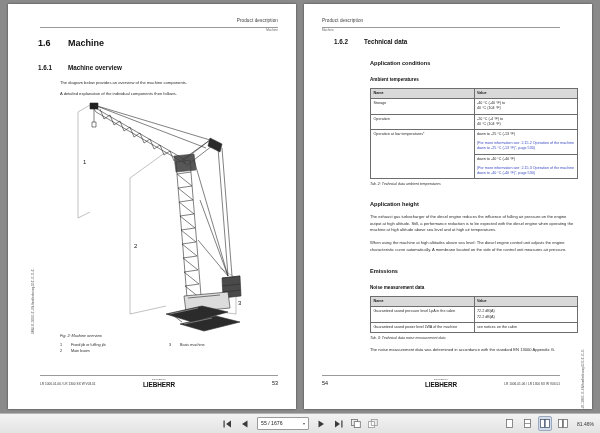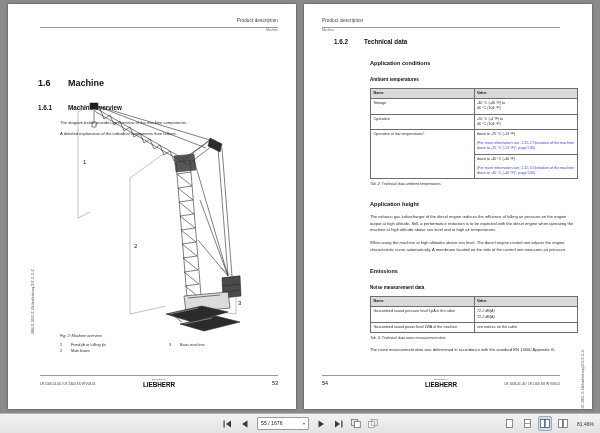"1.6" .lp-h1 { margin-top: 40px -> none }
